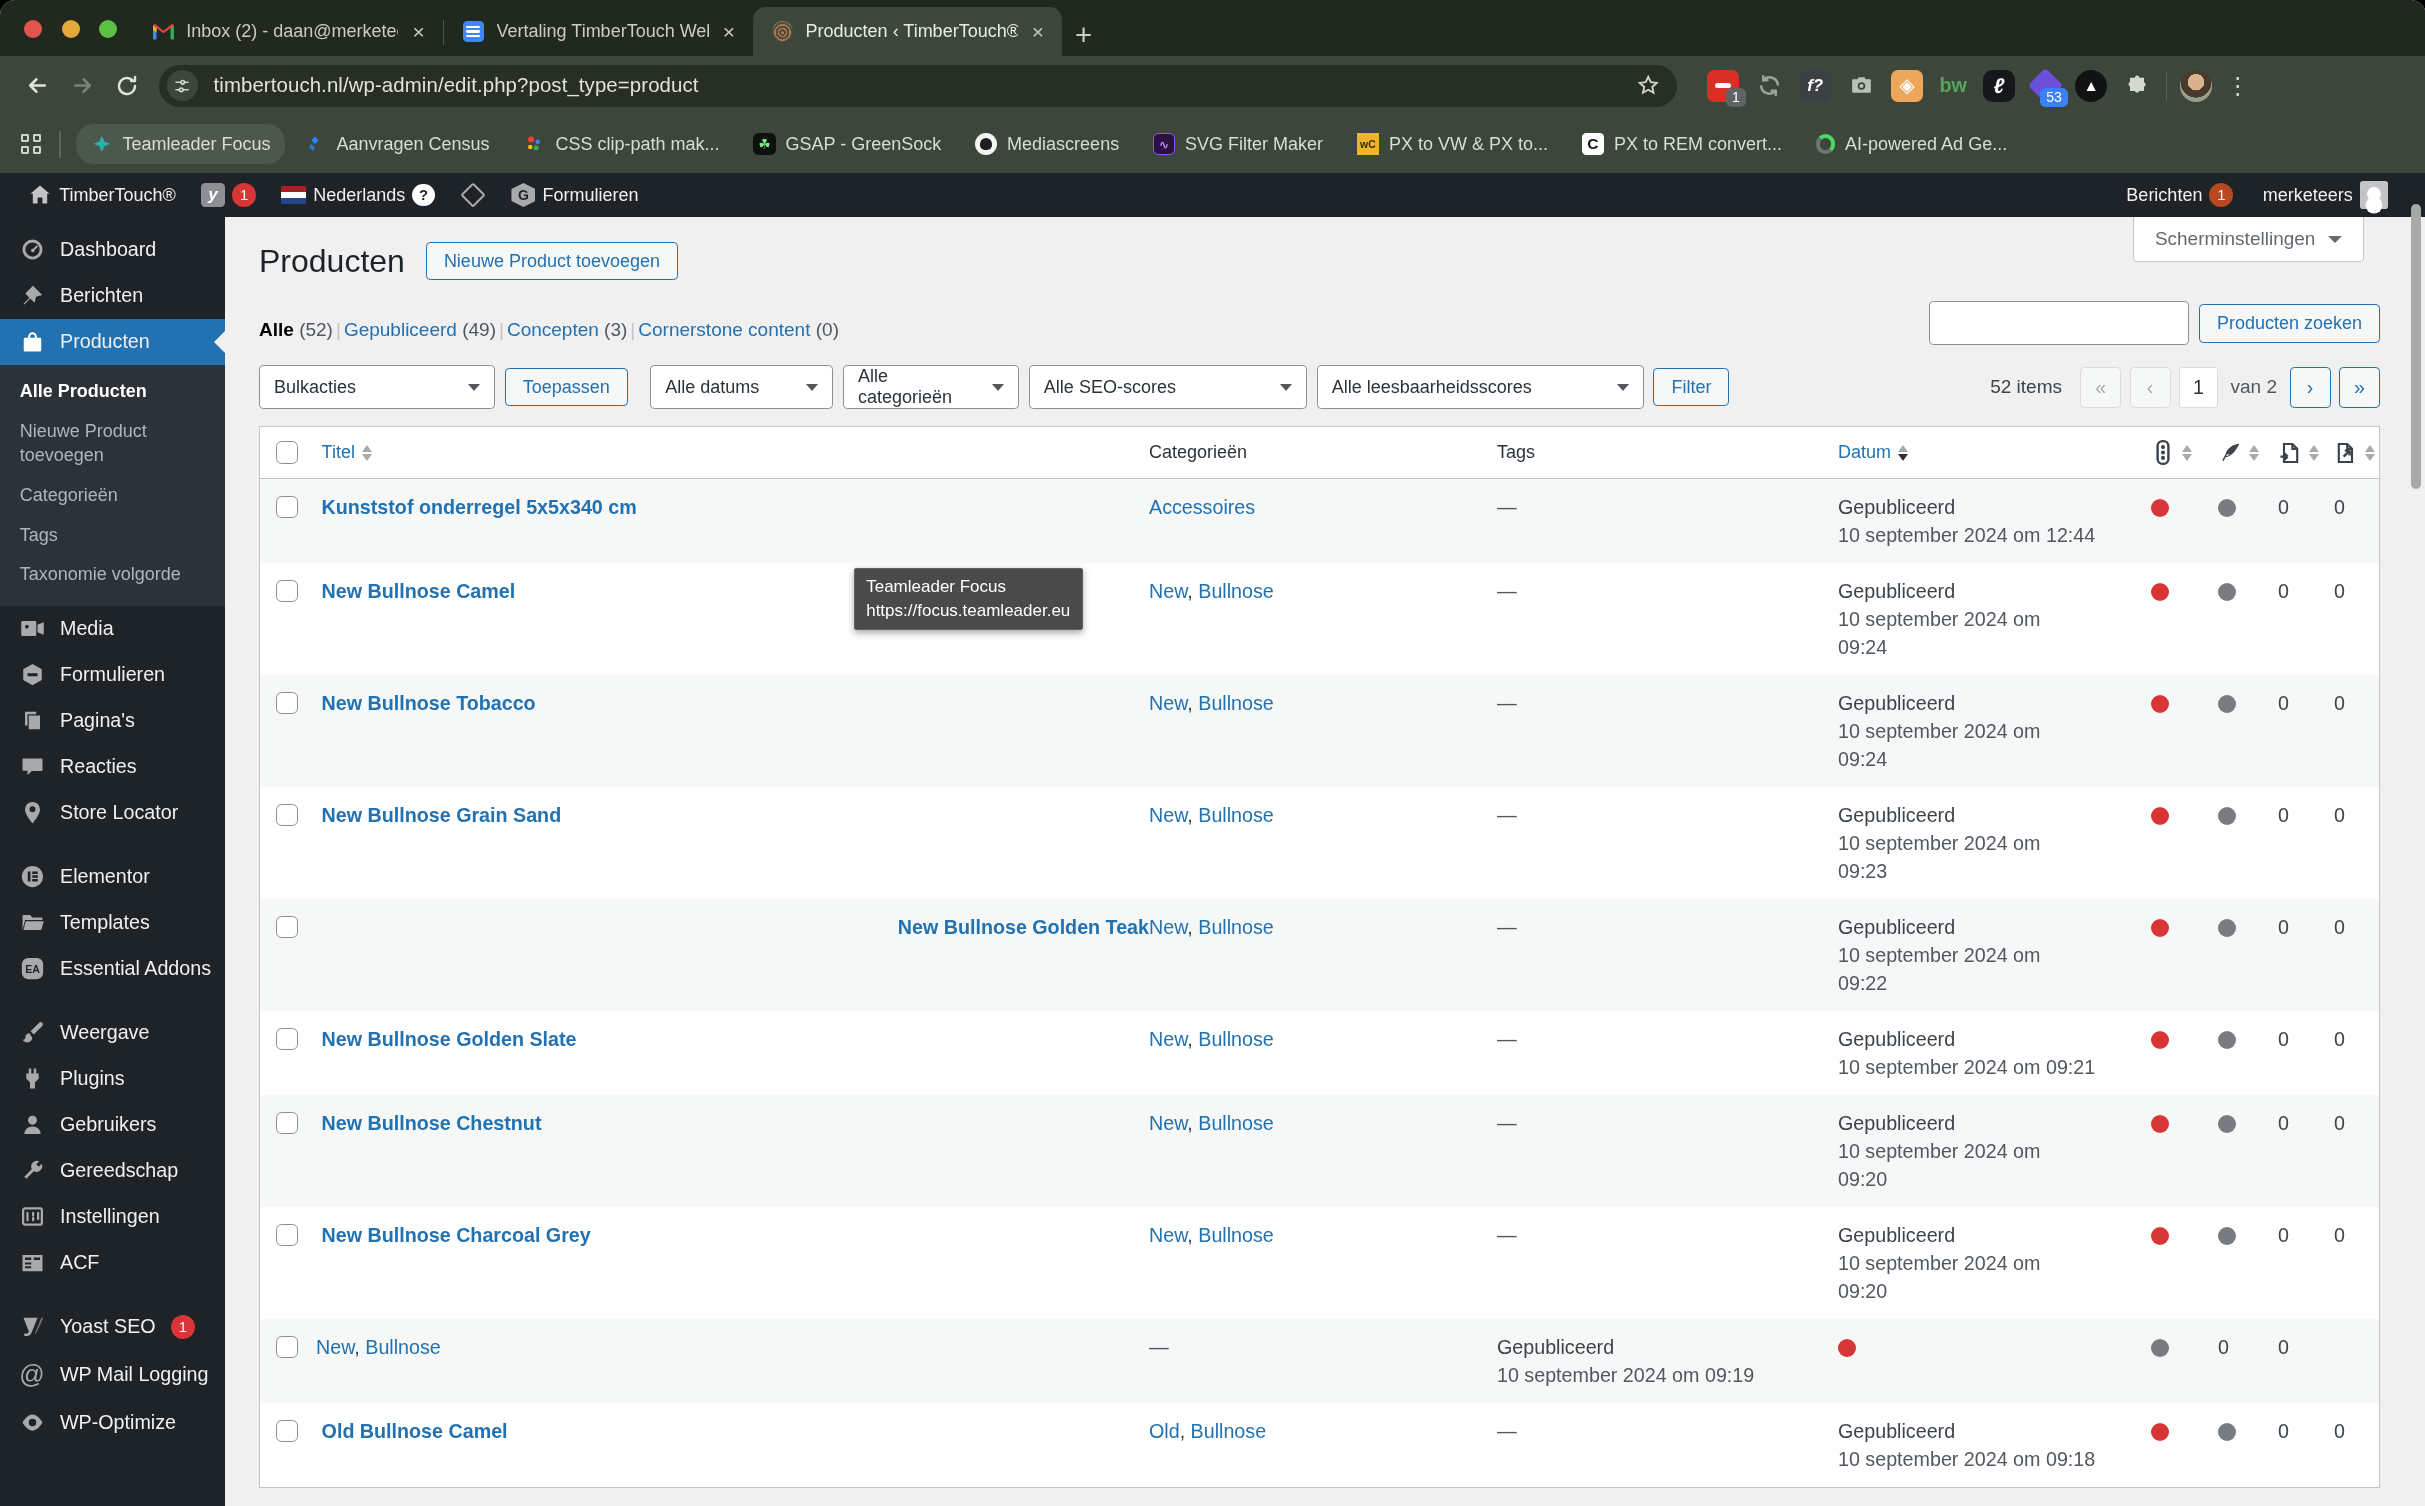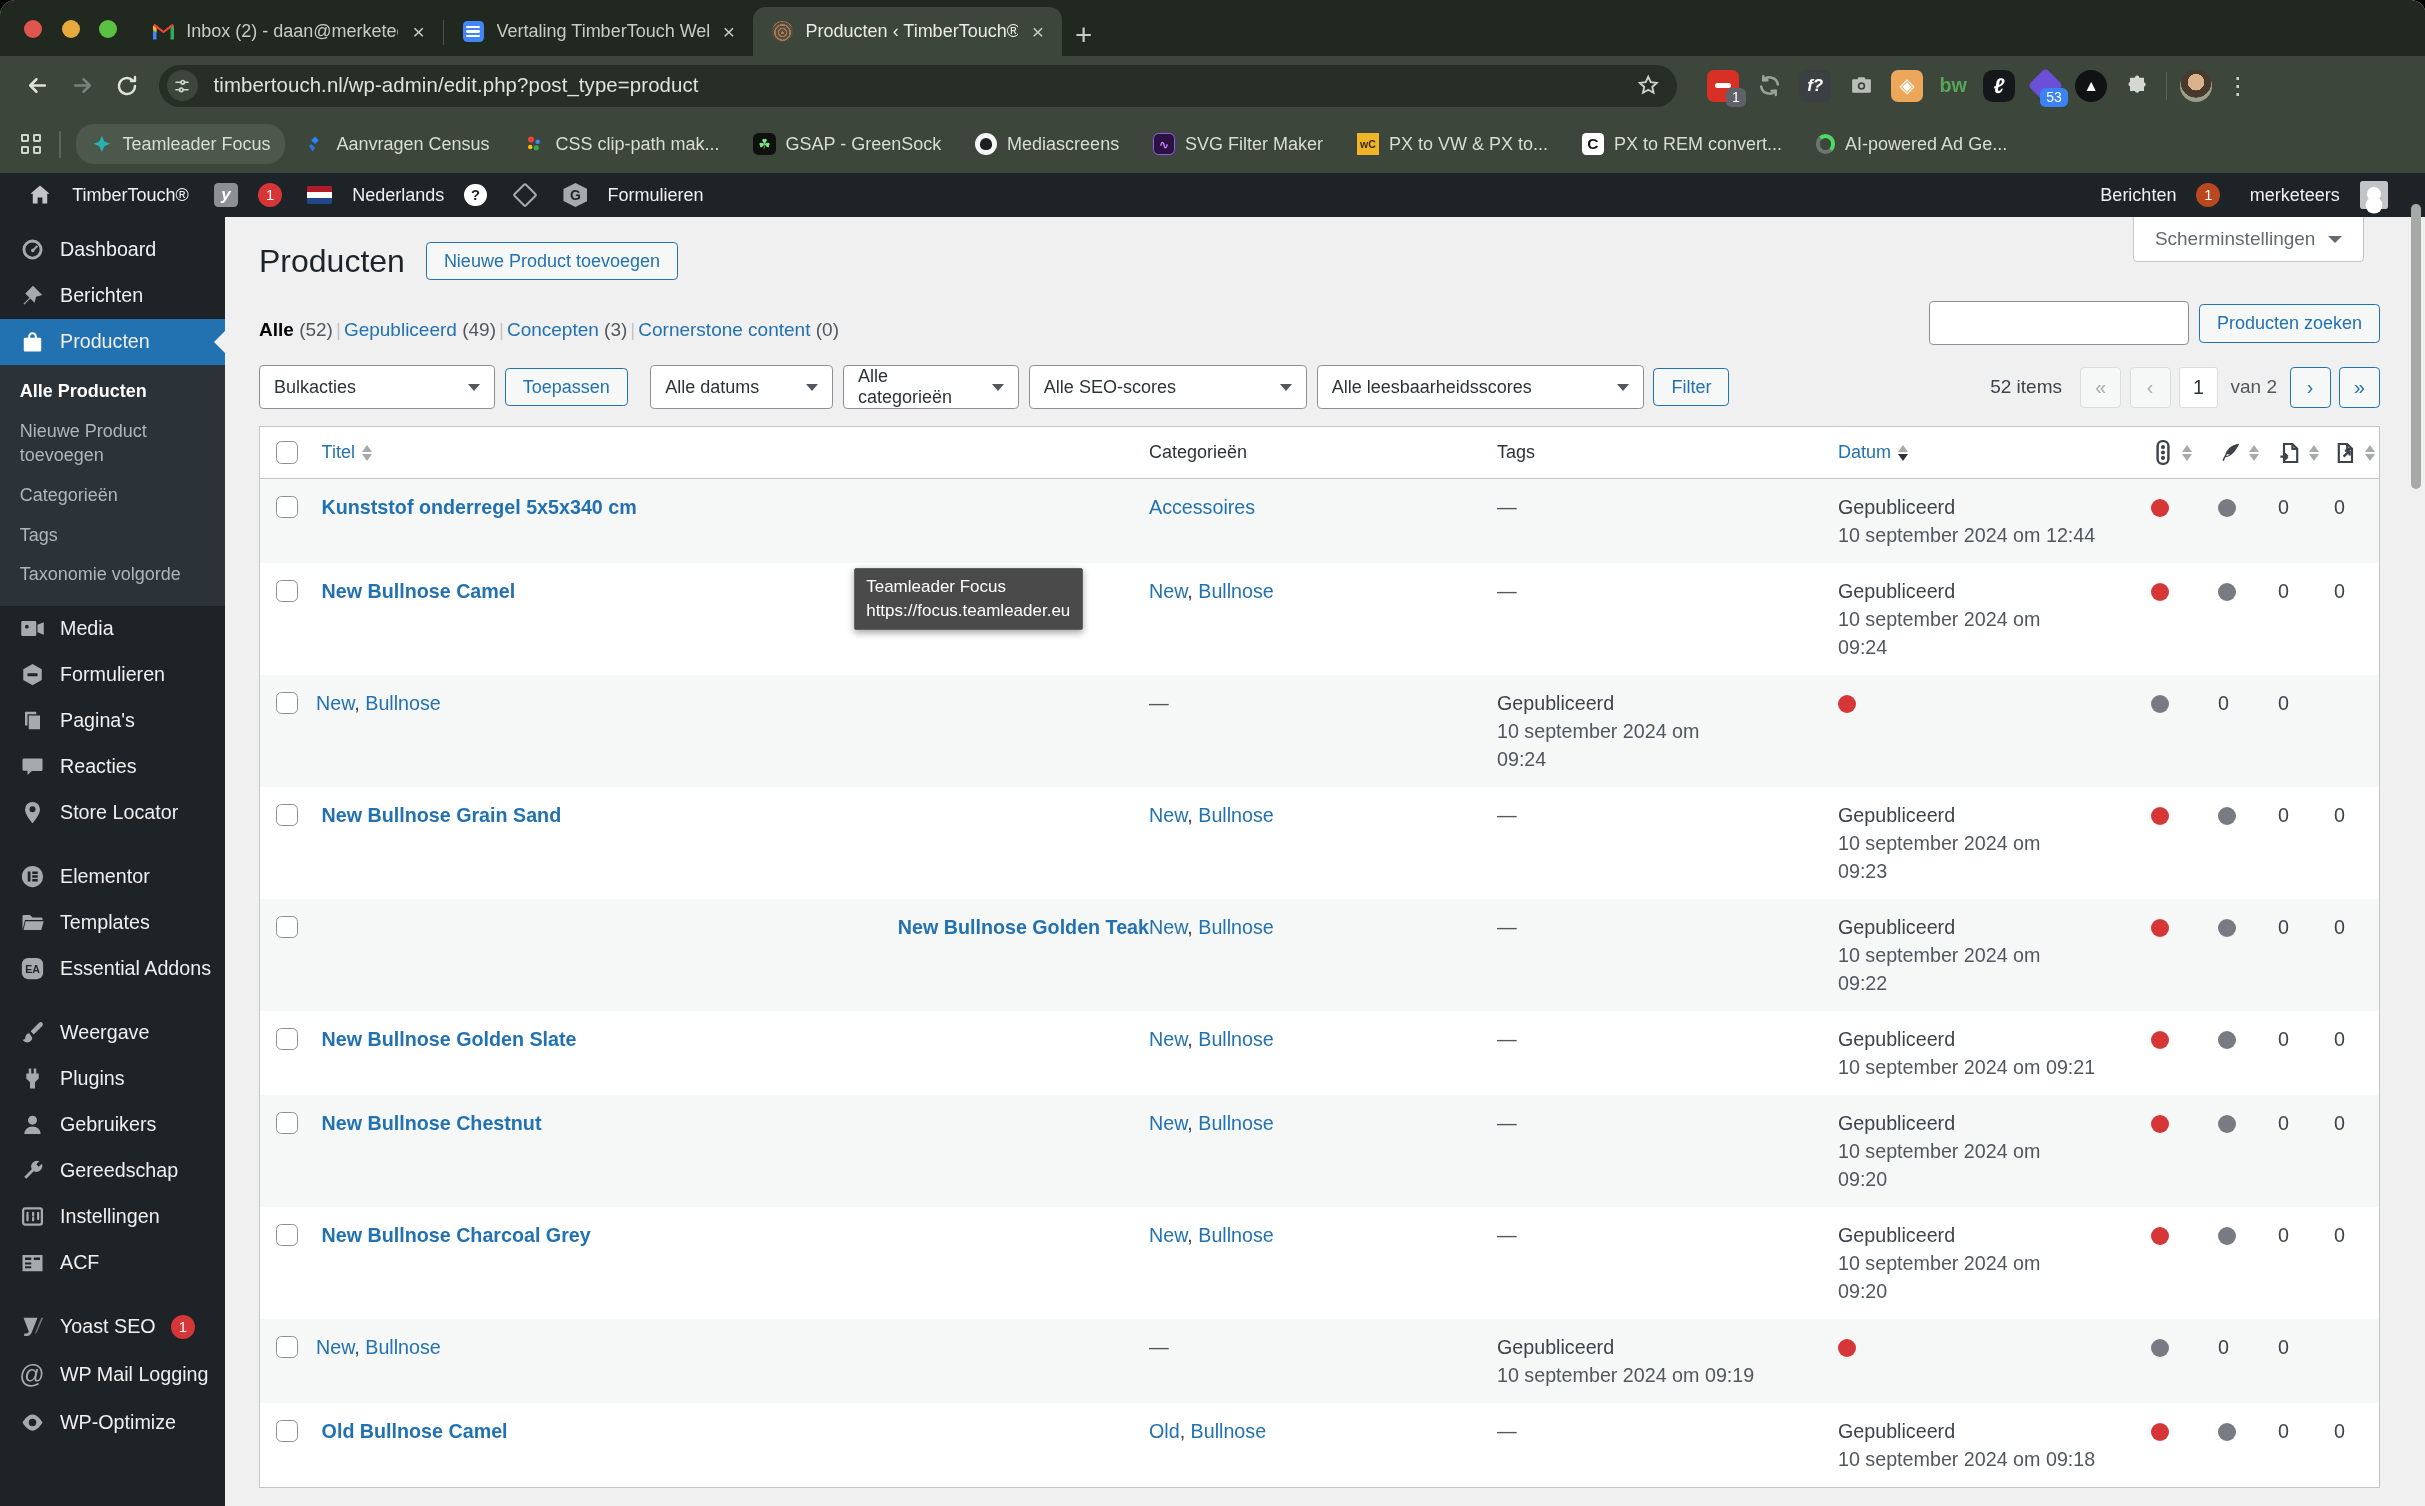"TimberTouch®" .ab-item { gap: 20px -> 7px }
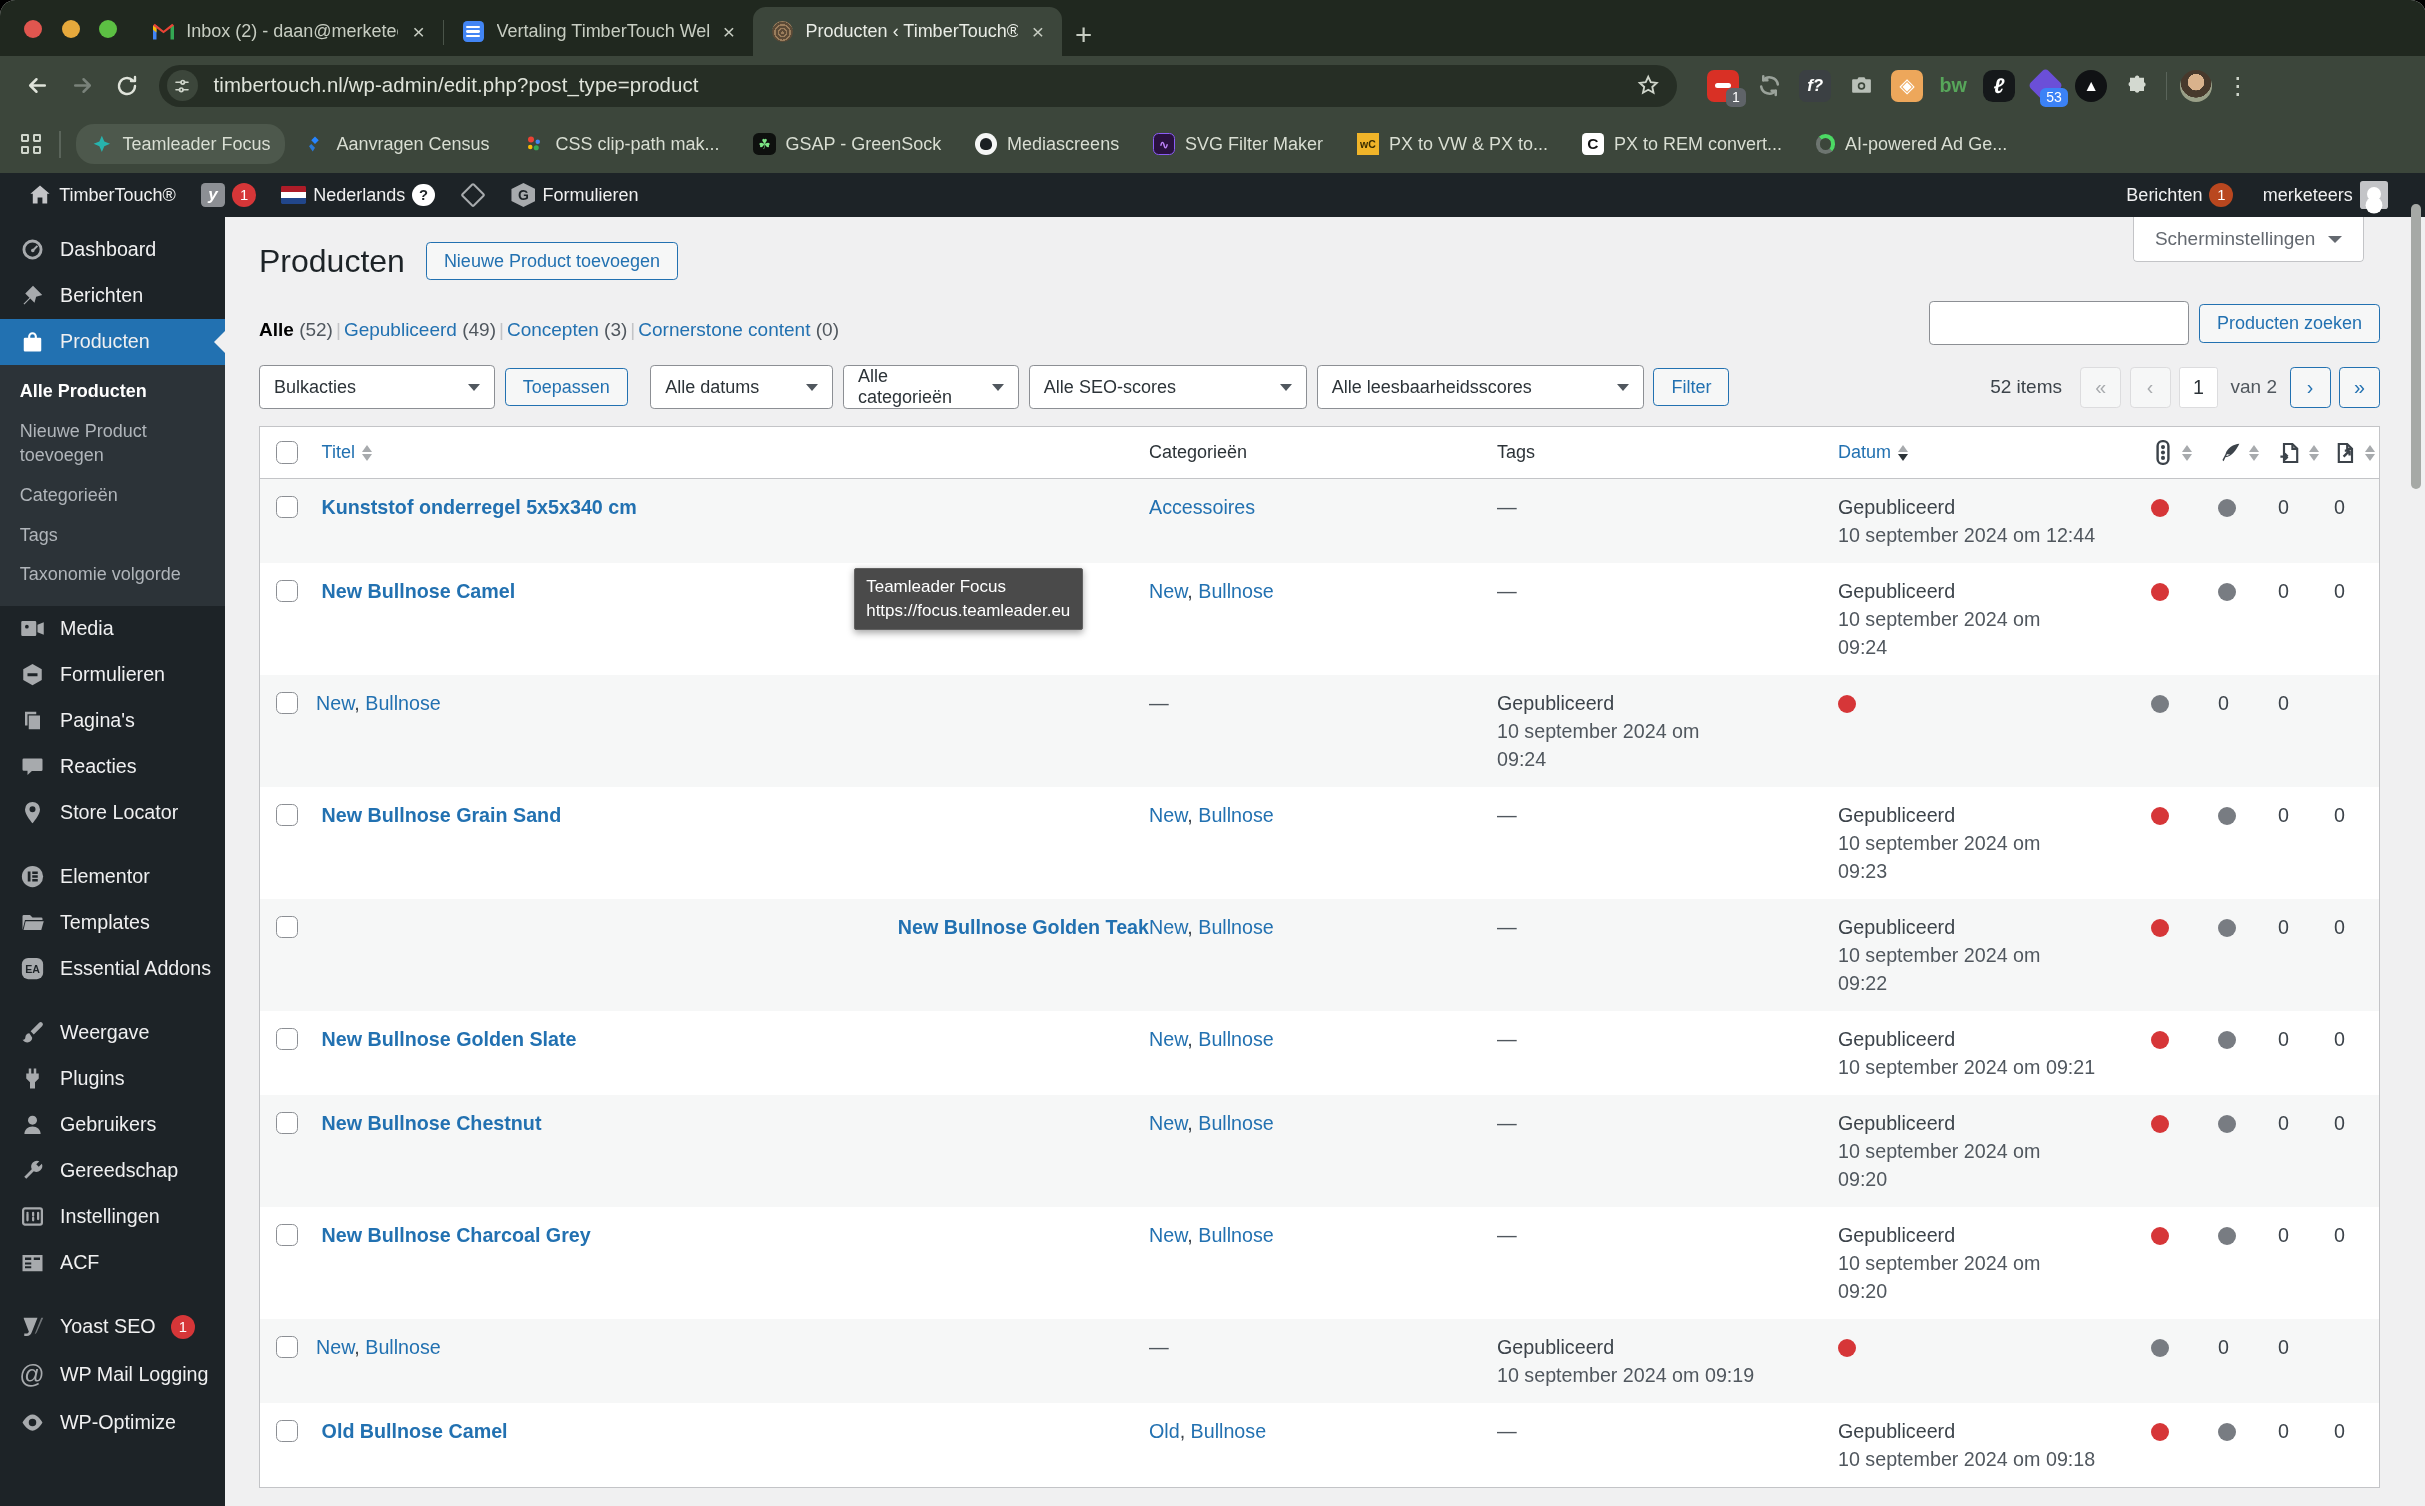"New Bullnose Tobacco" div.title { html: none -> <div><a>New Bullnose Tobacco</a></div> }
